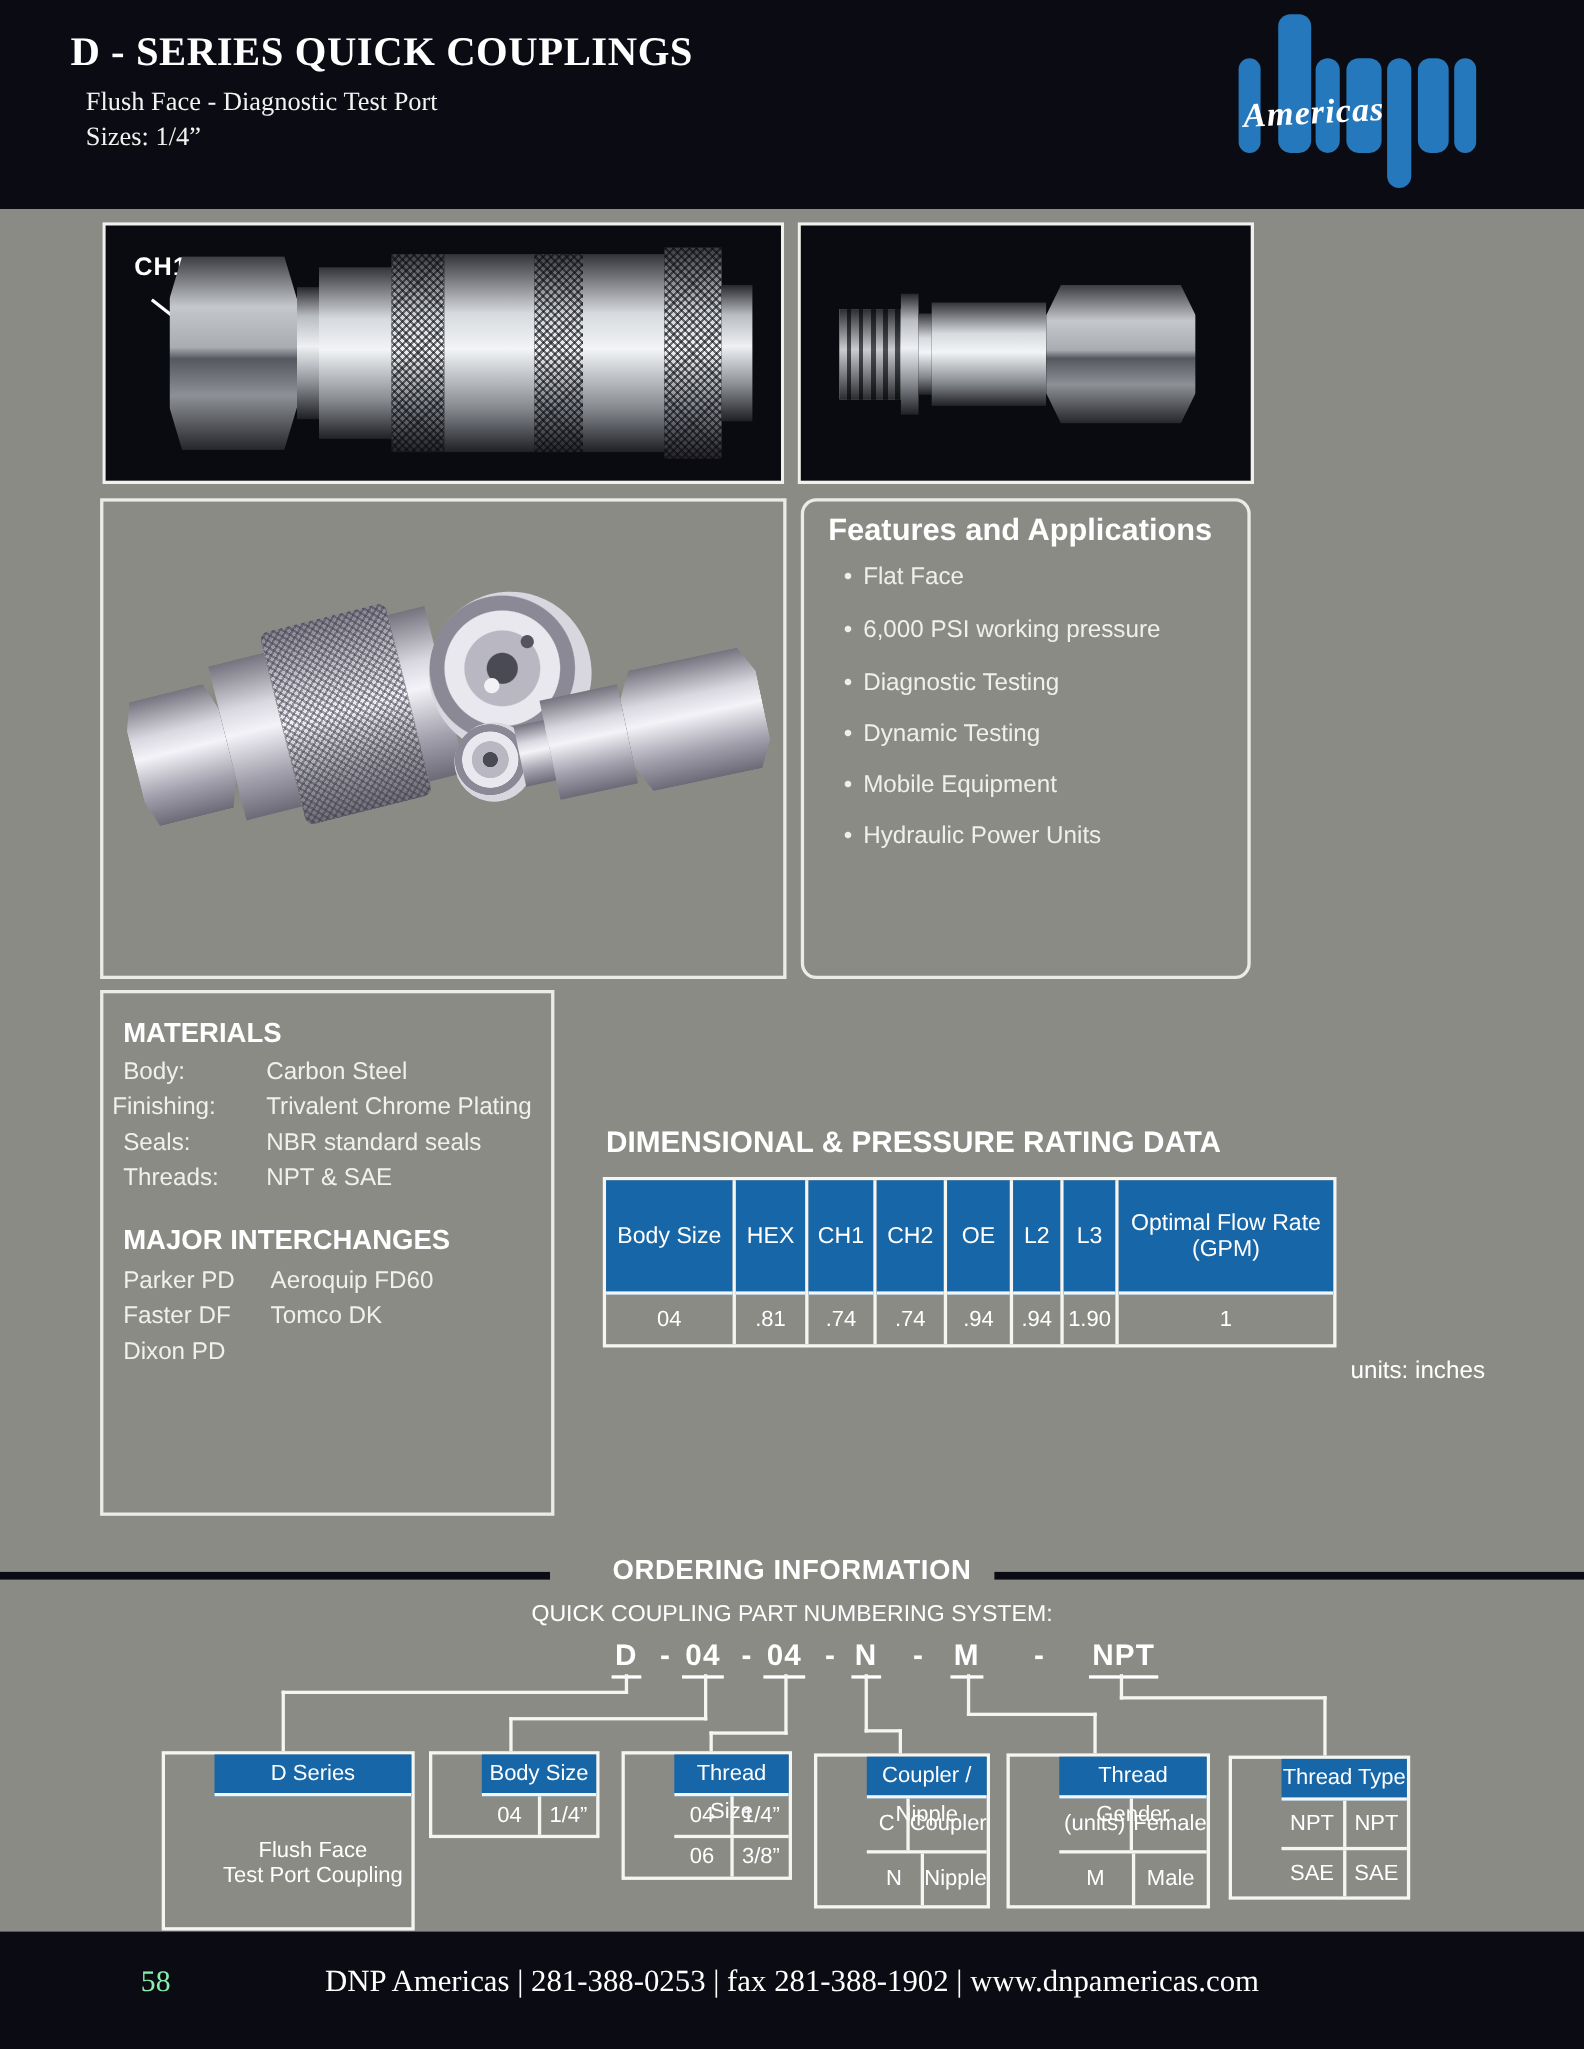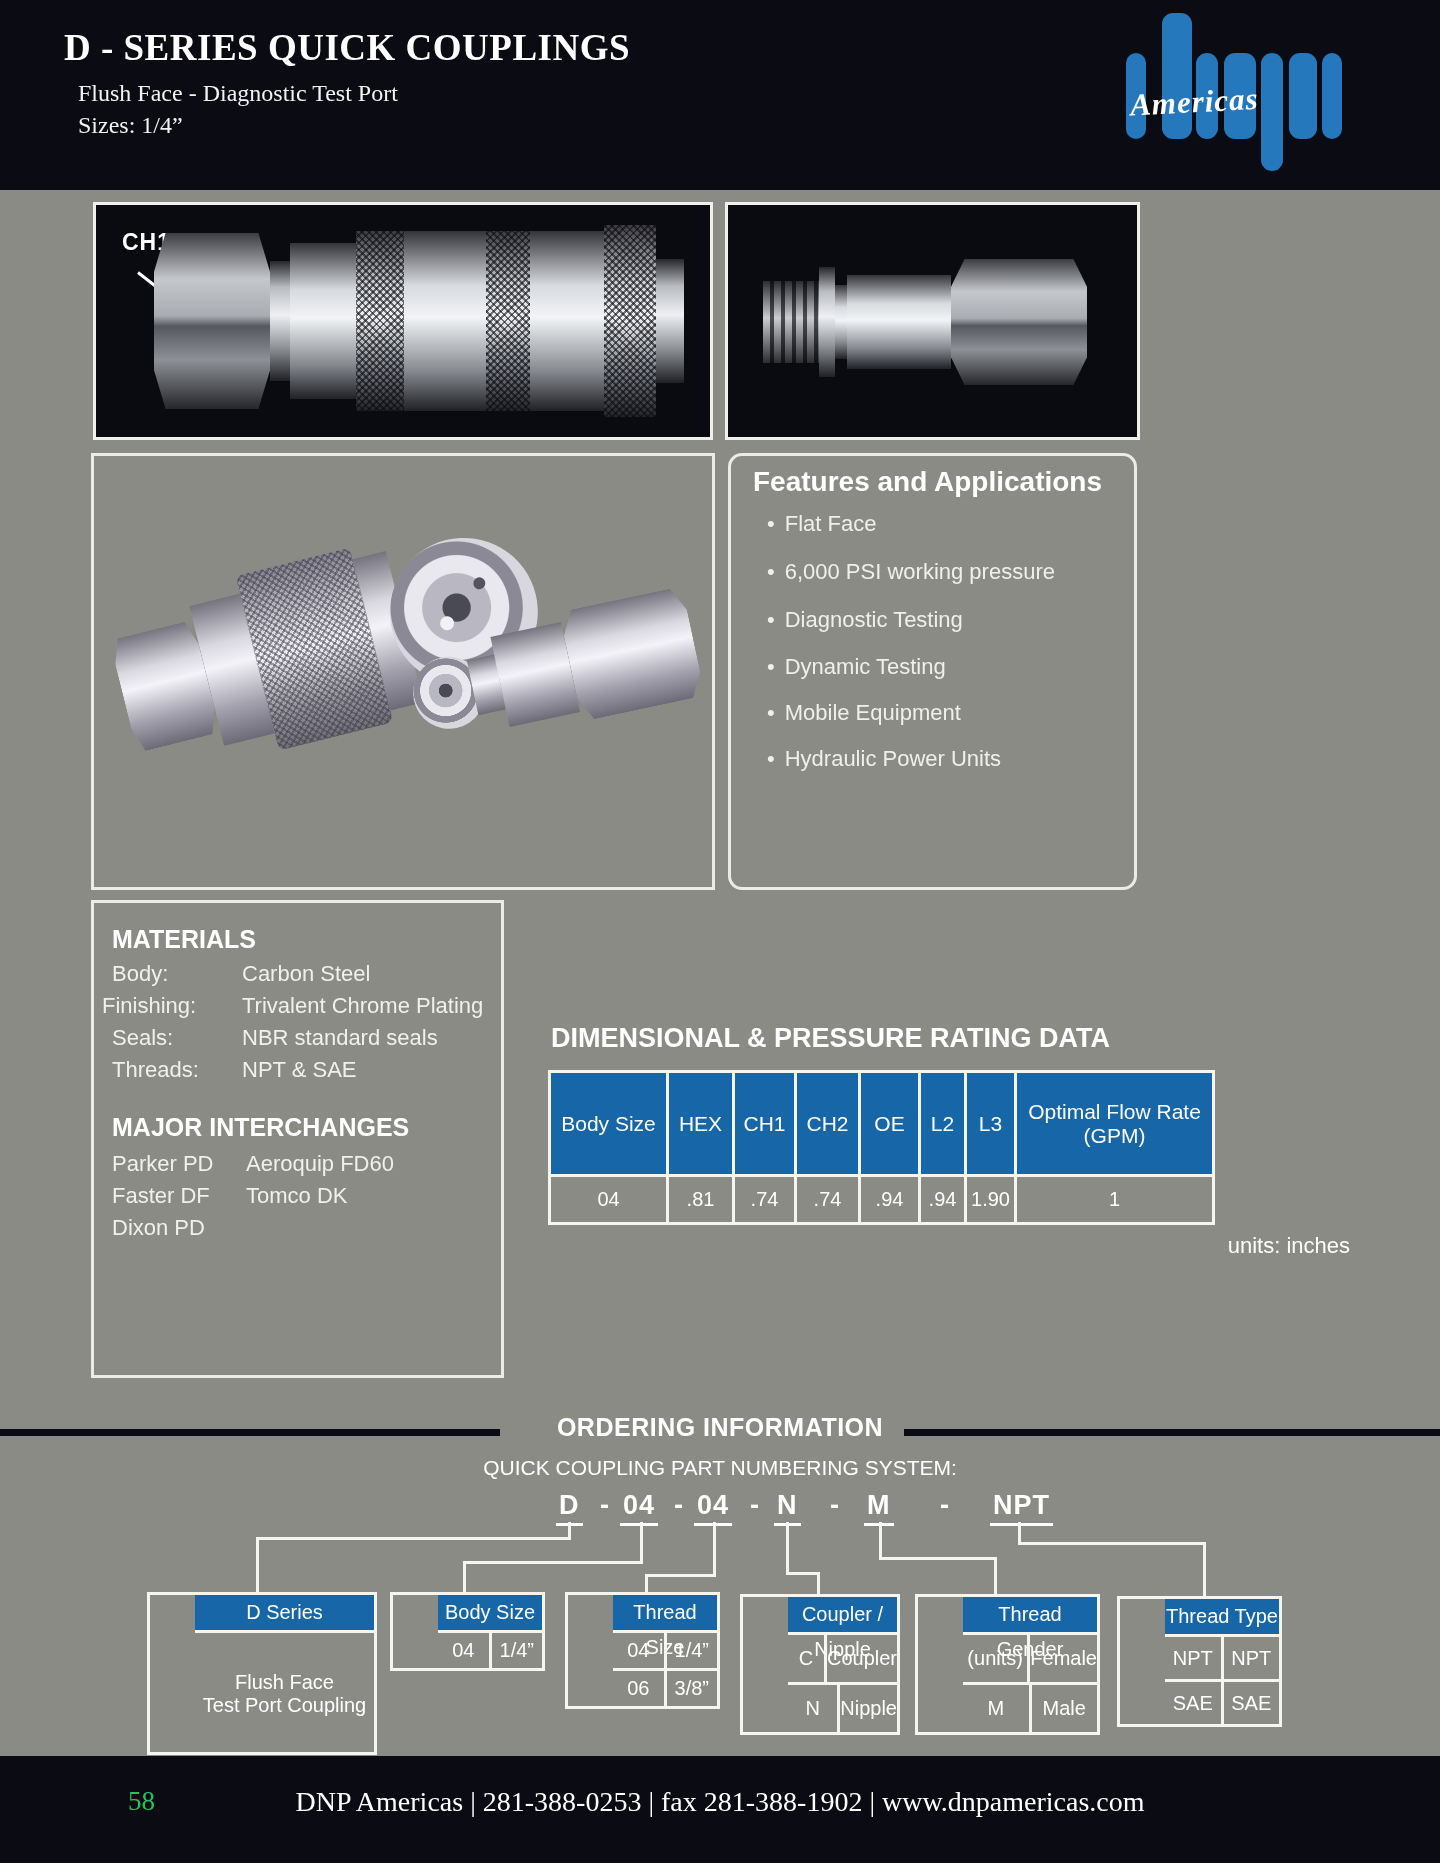"58" .ftr-num { color: #22c55e -> #86efac }
